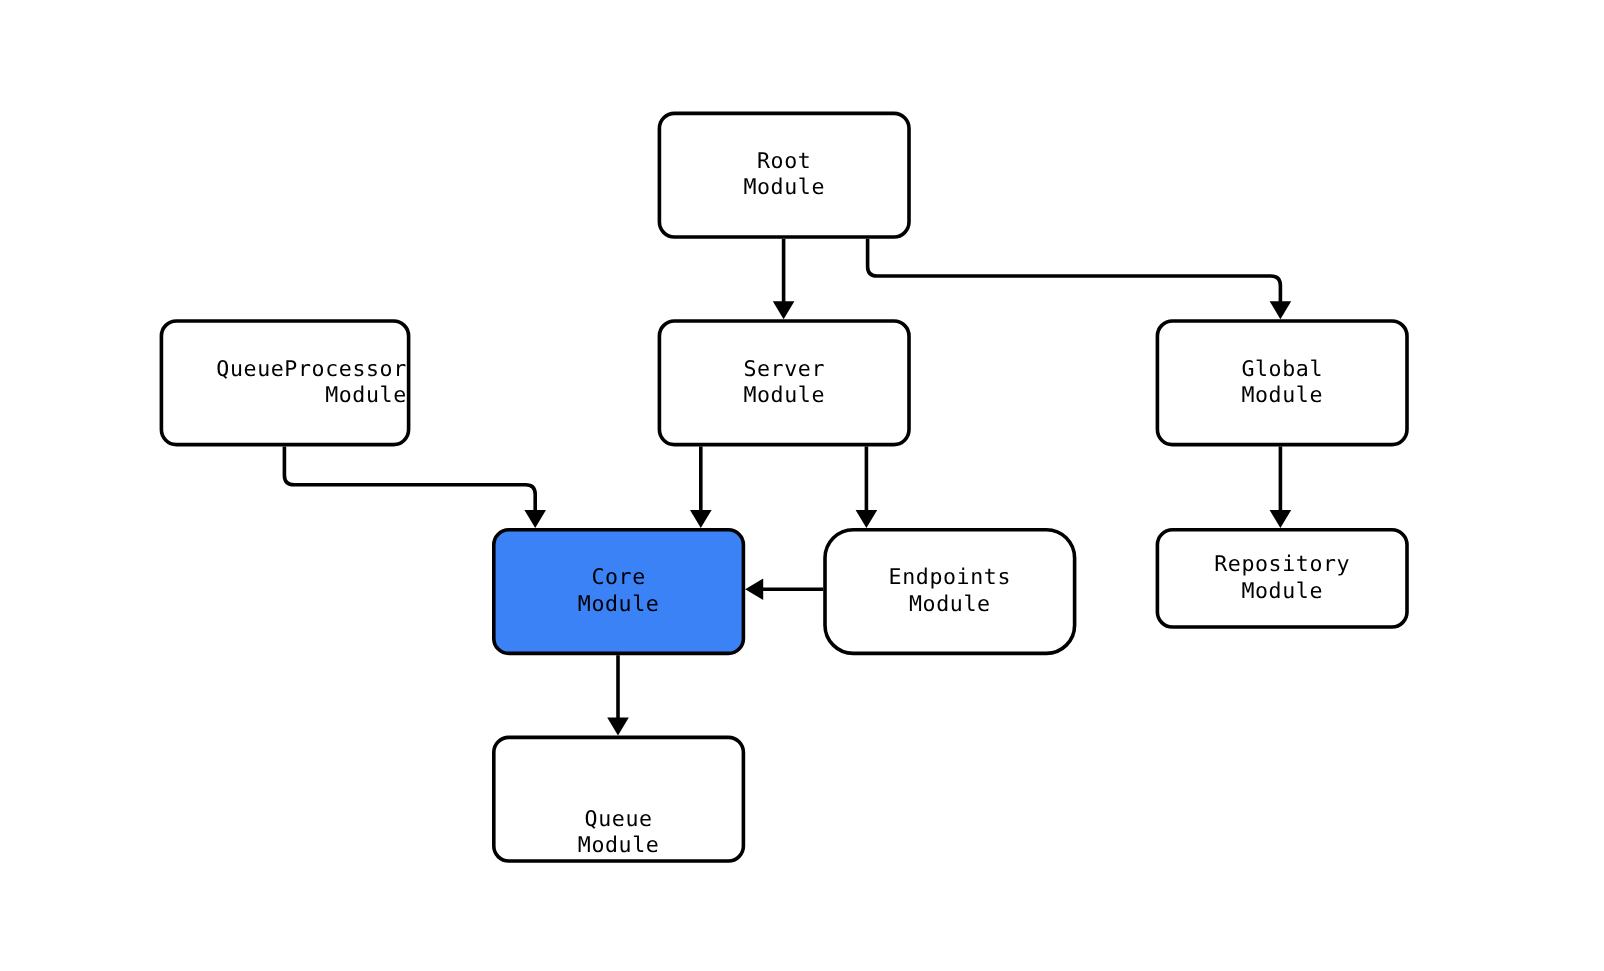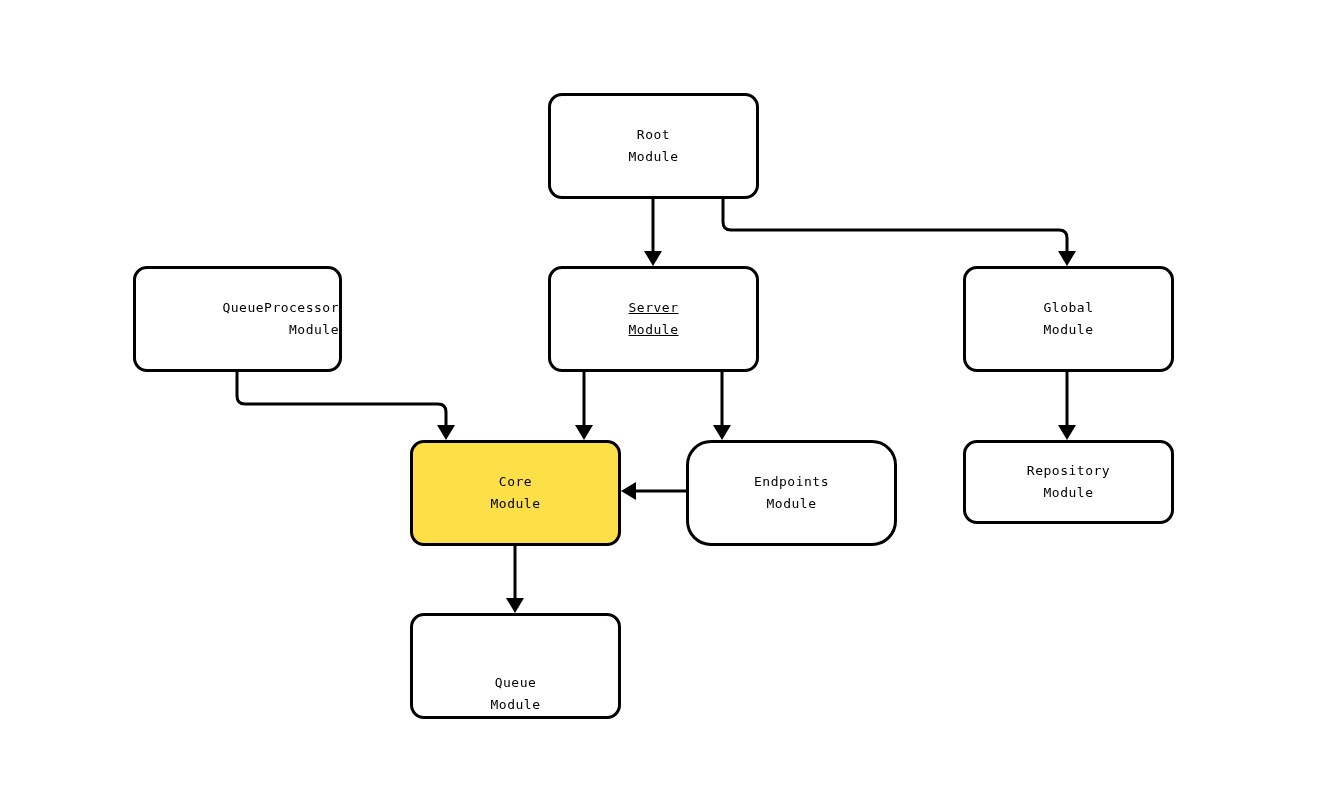"Root" .node-label { font-size: 13px -> 18px }
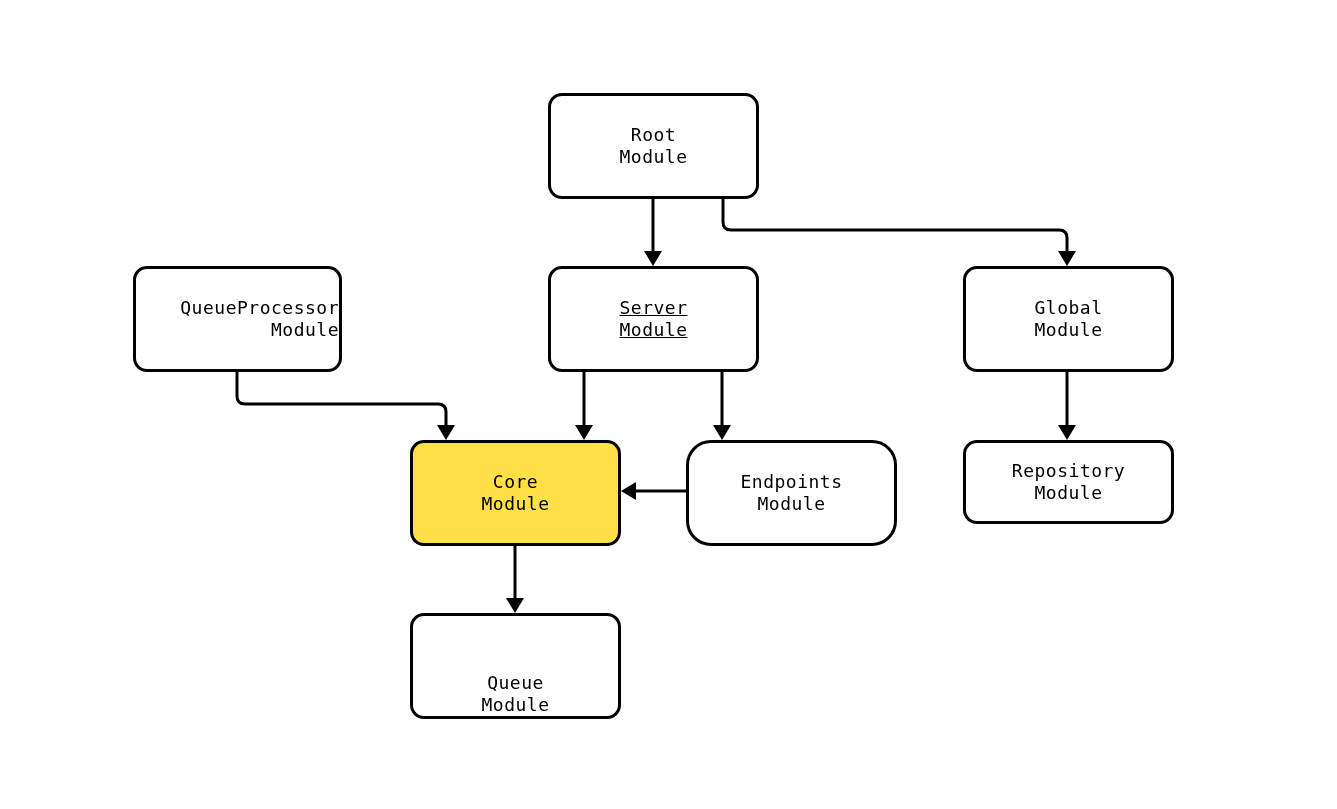"Server" div.node { text-decoration: underline -> none }
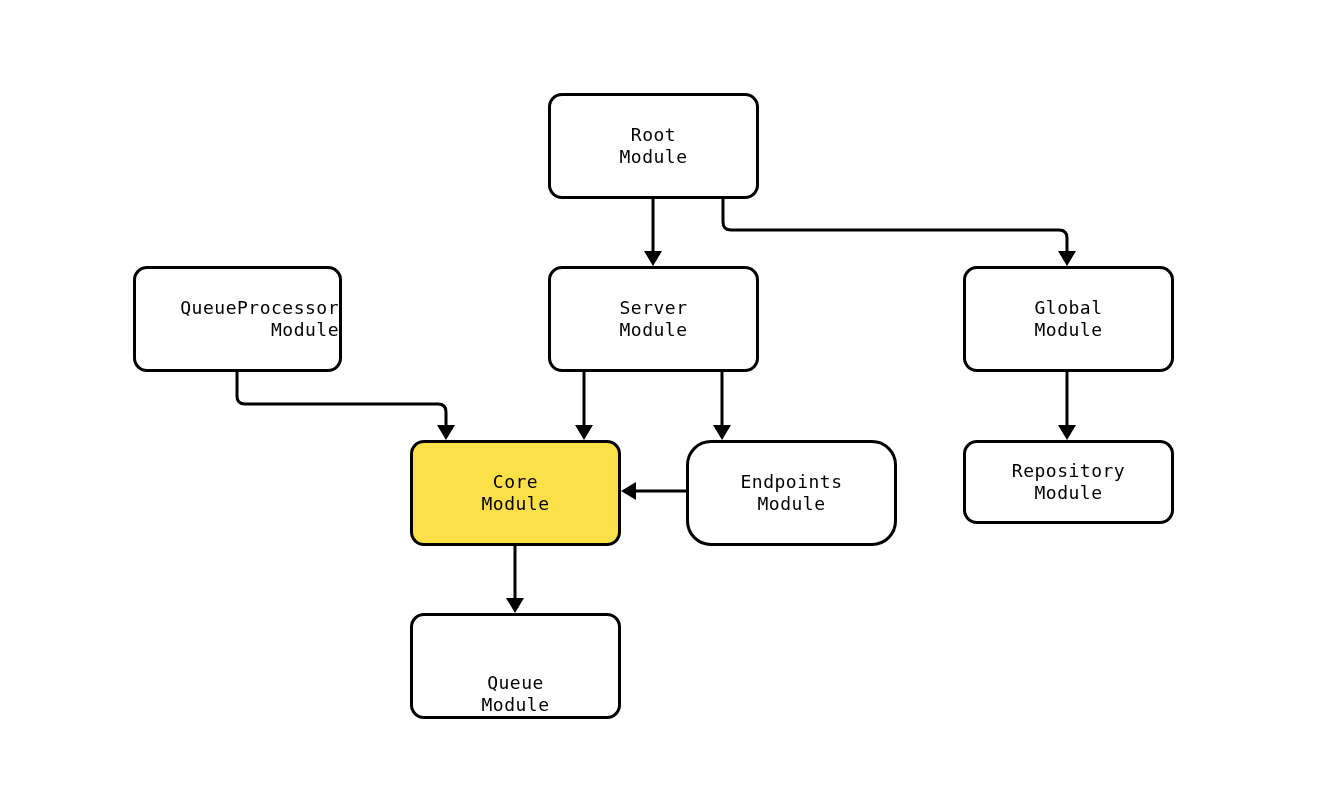"Core" div.node { background: #fde047 -> #3b82f6 }
